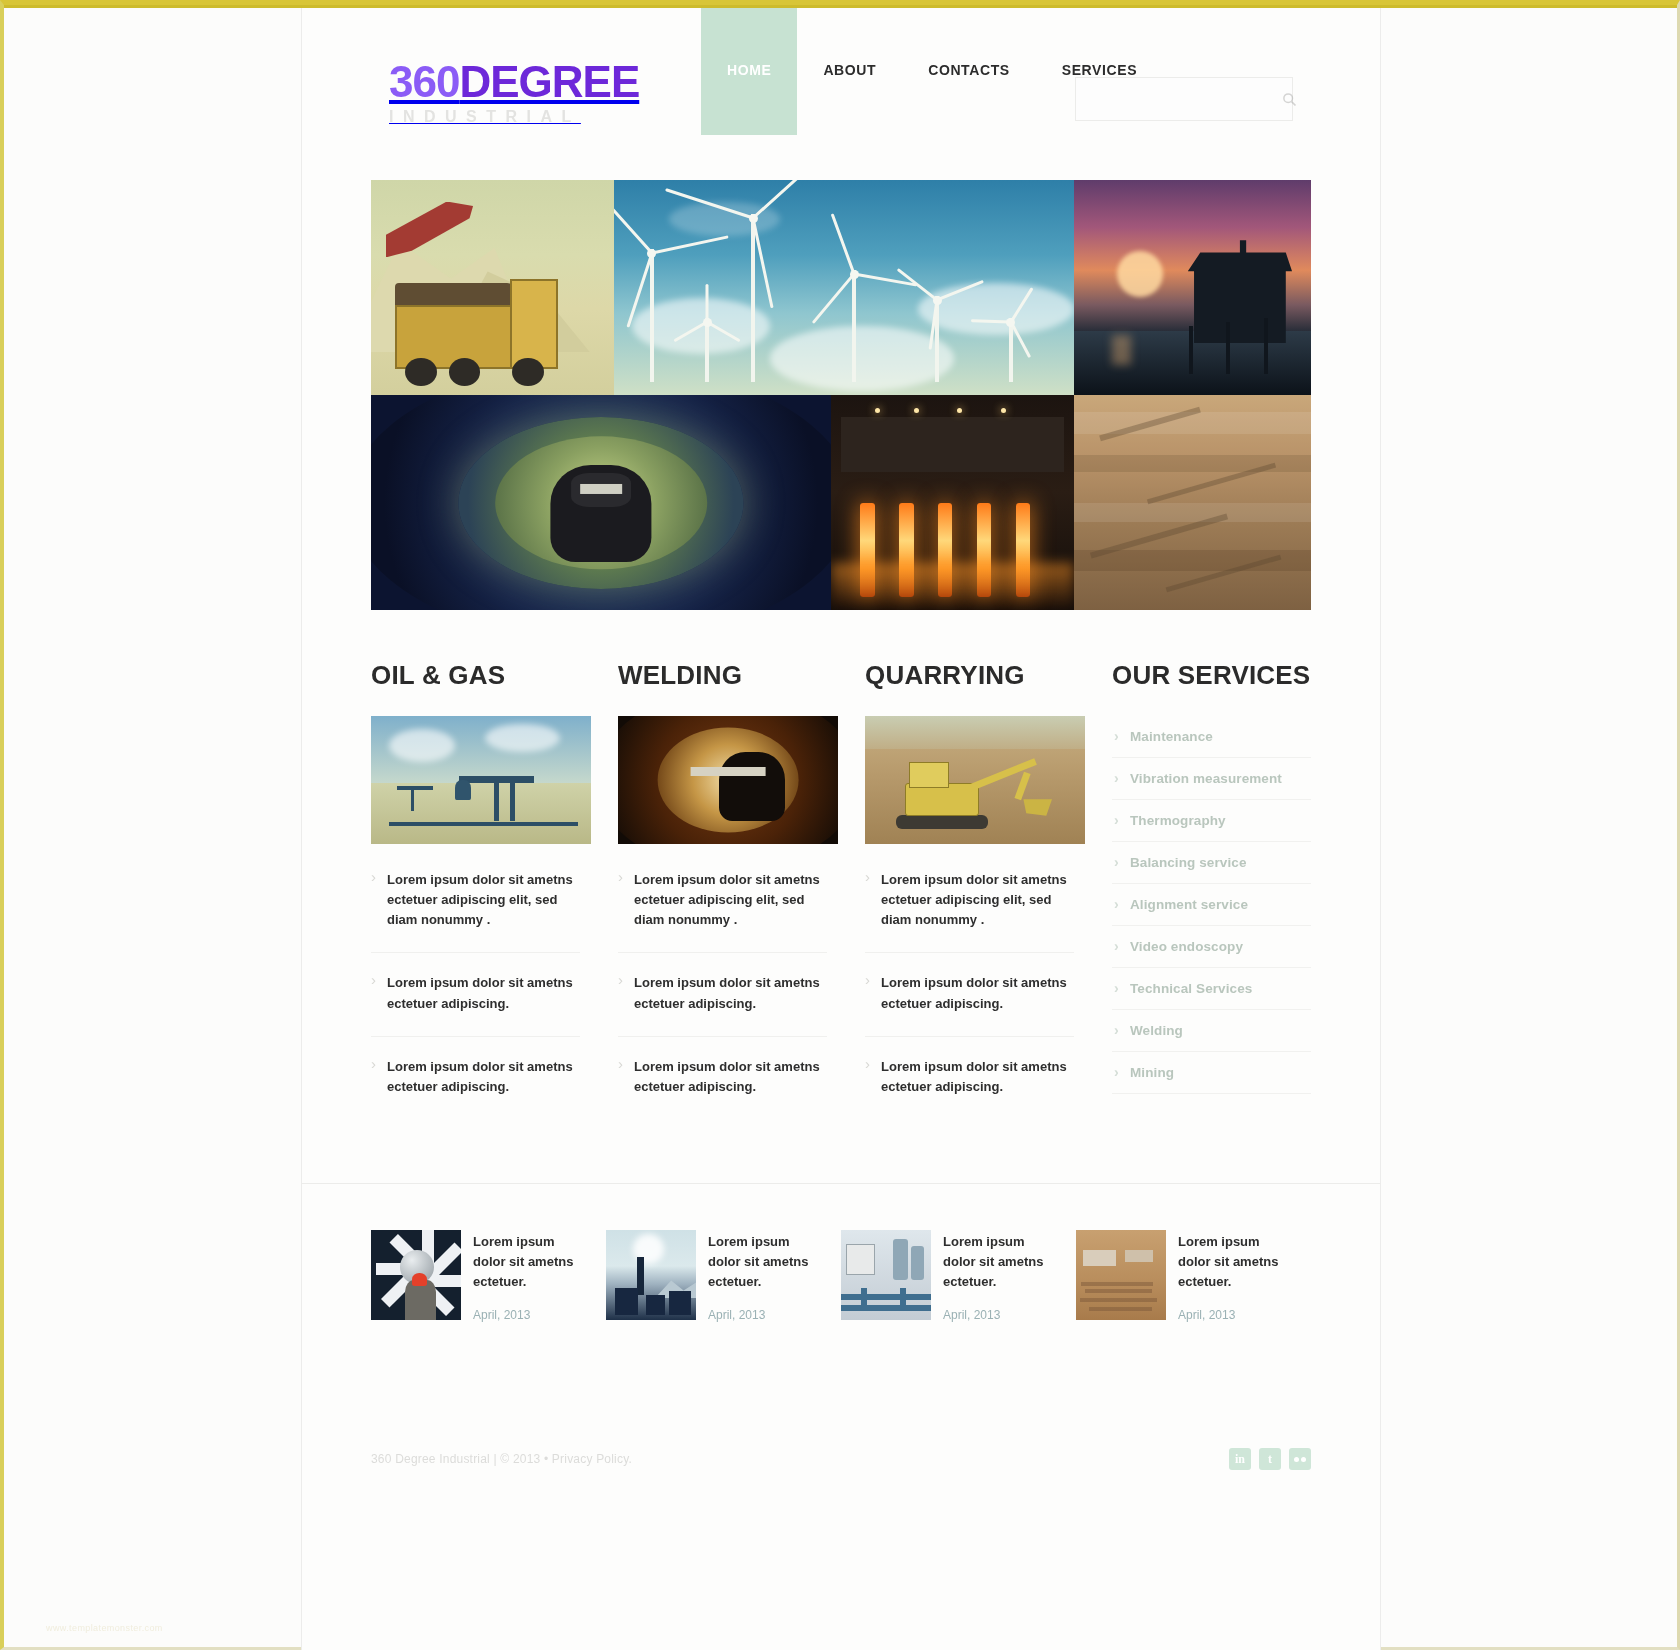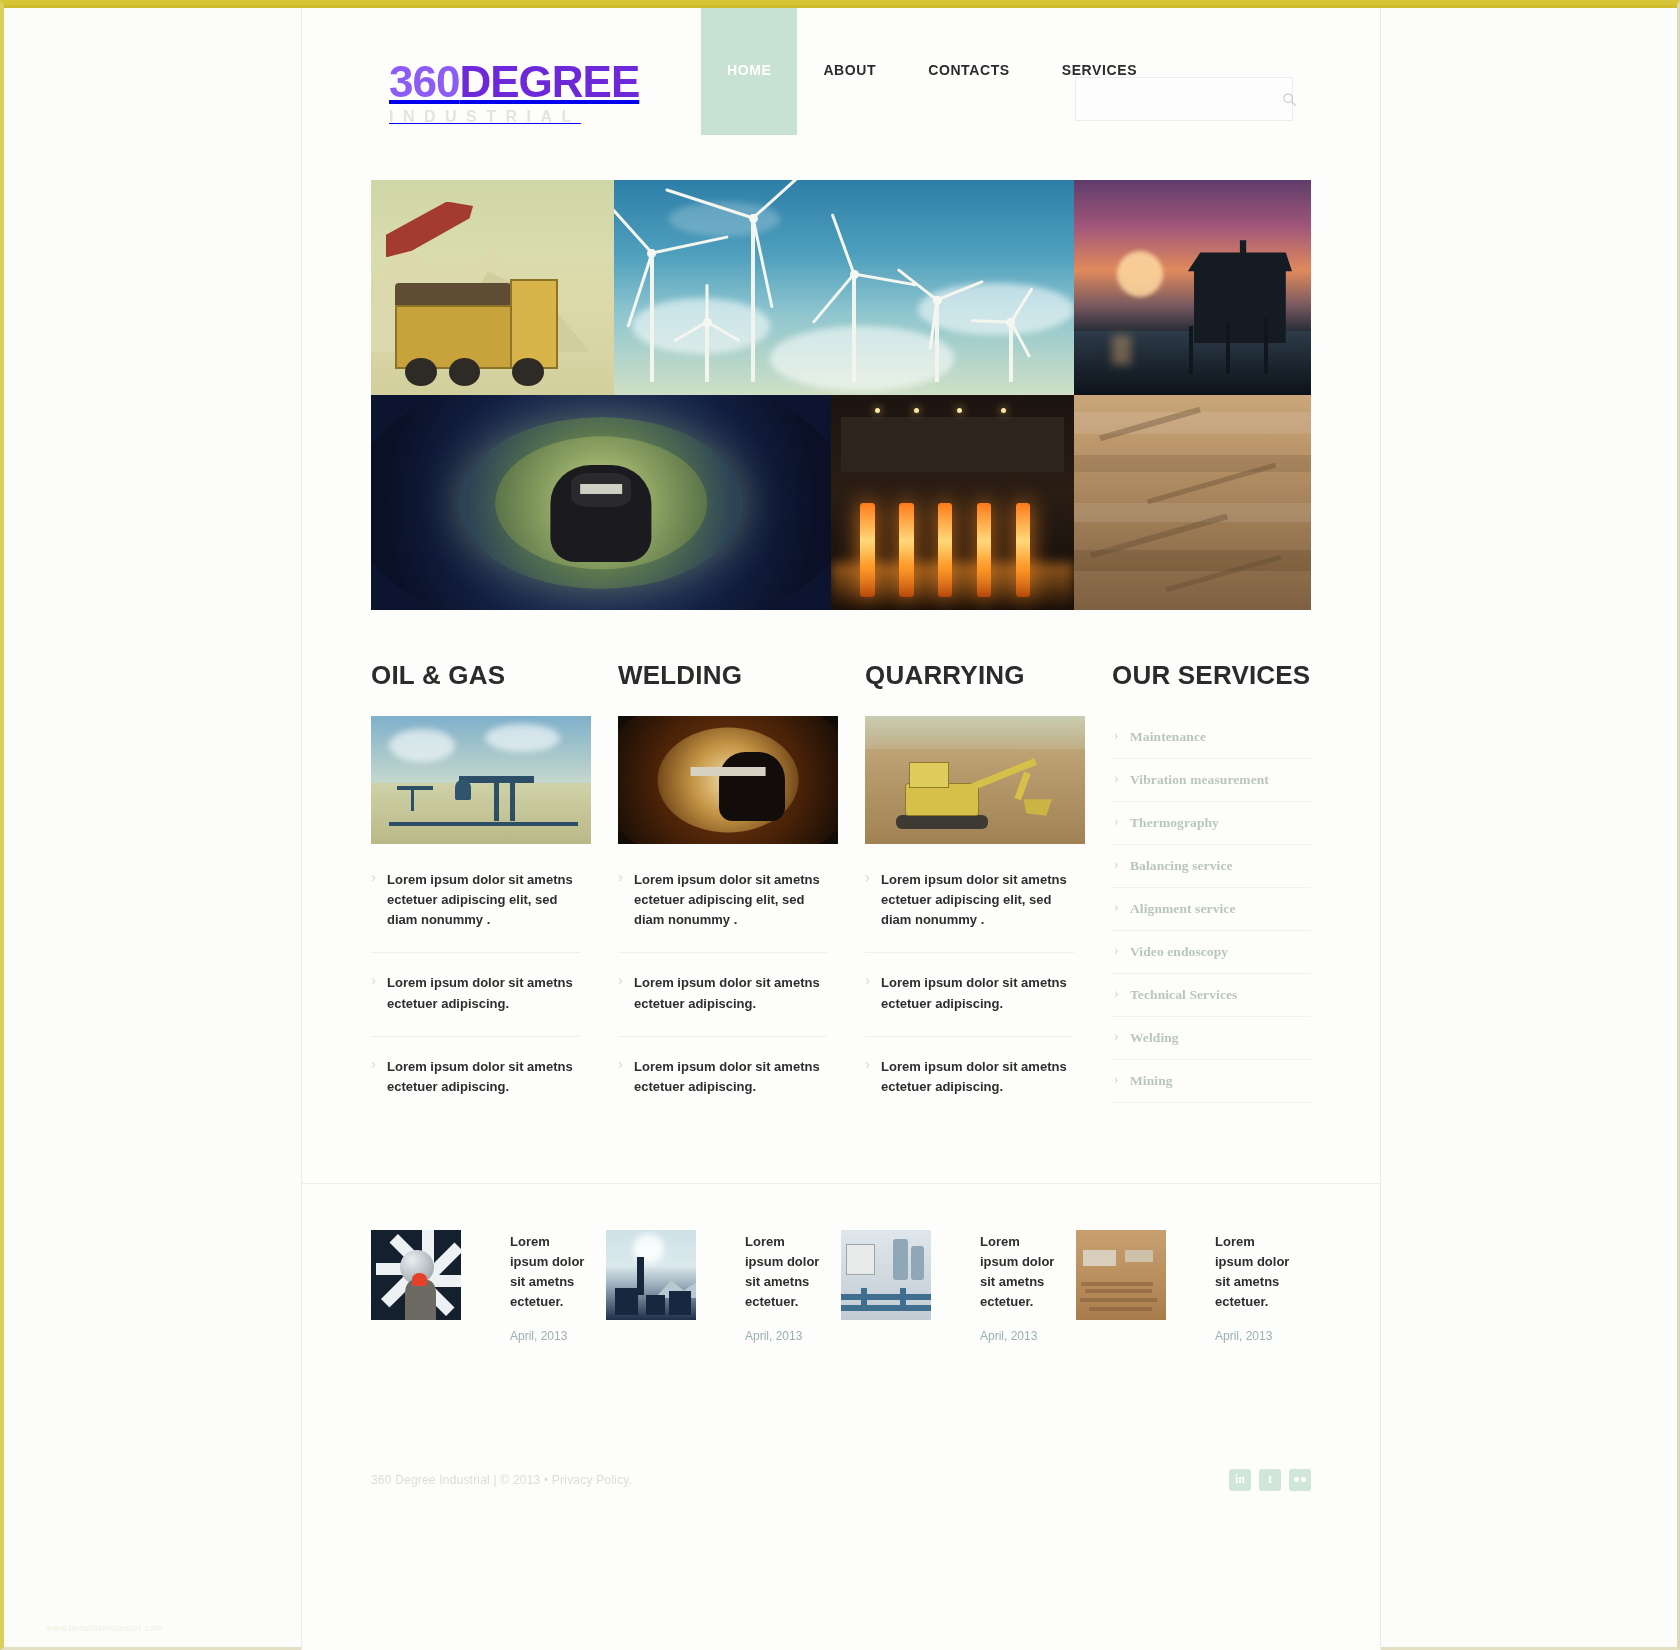"Maintenance" .svc-list { font-family: Liberation Serif, serif -> none }
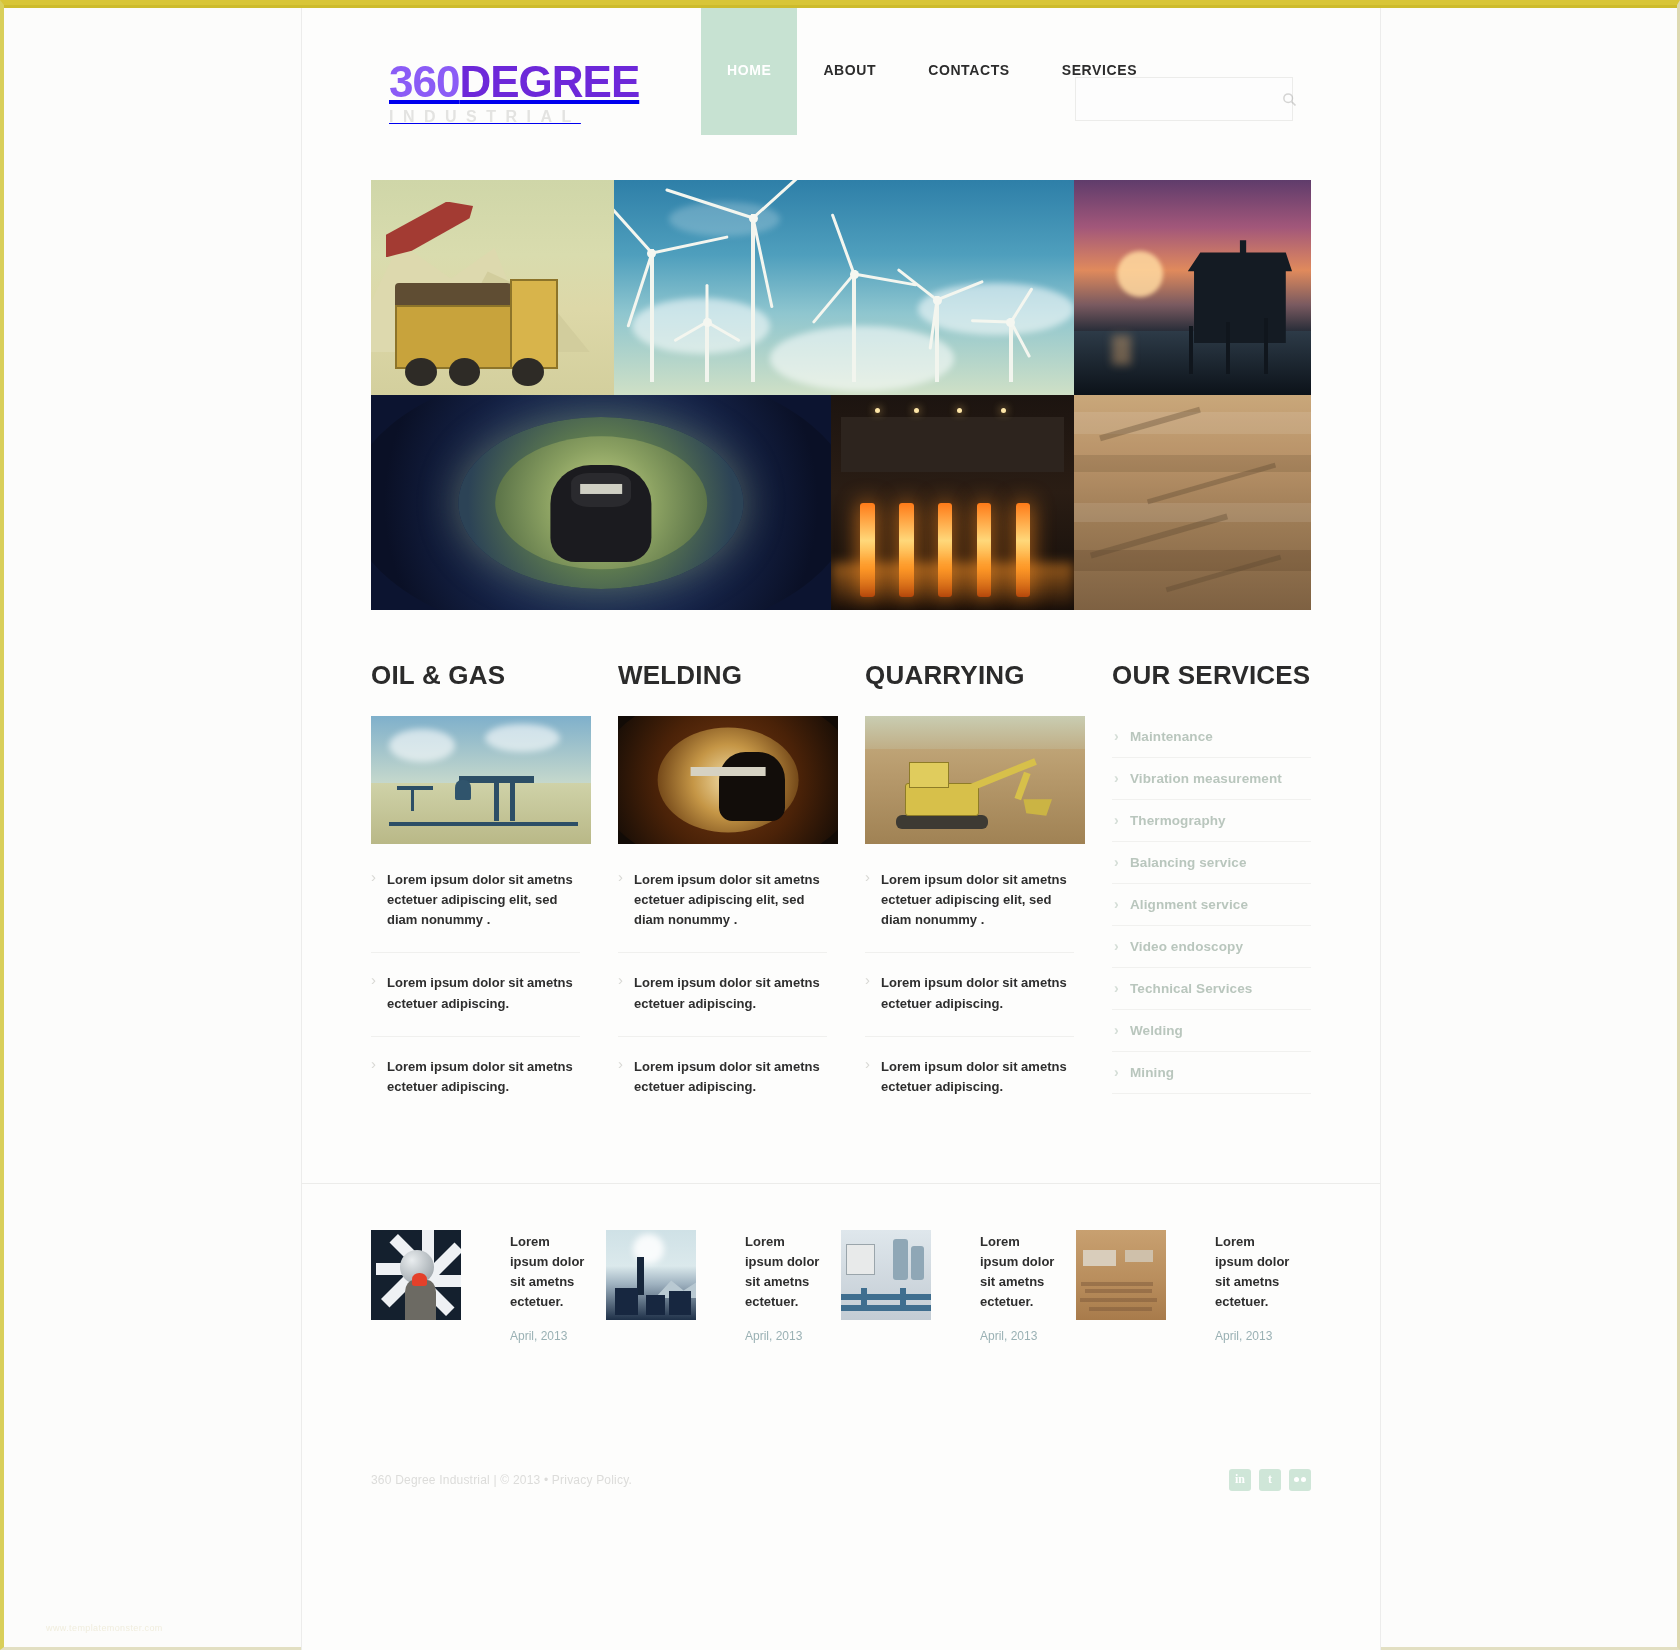"Lorem ipsum dolor sit ametns ectetuer." .proj-body { margin-left: 37px -> none }
